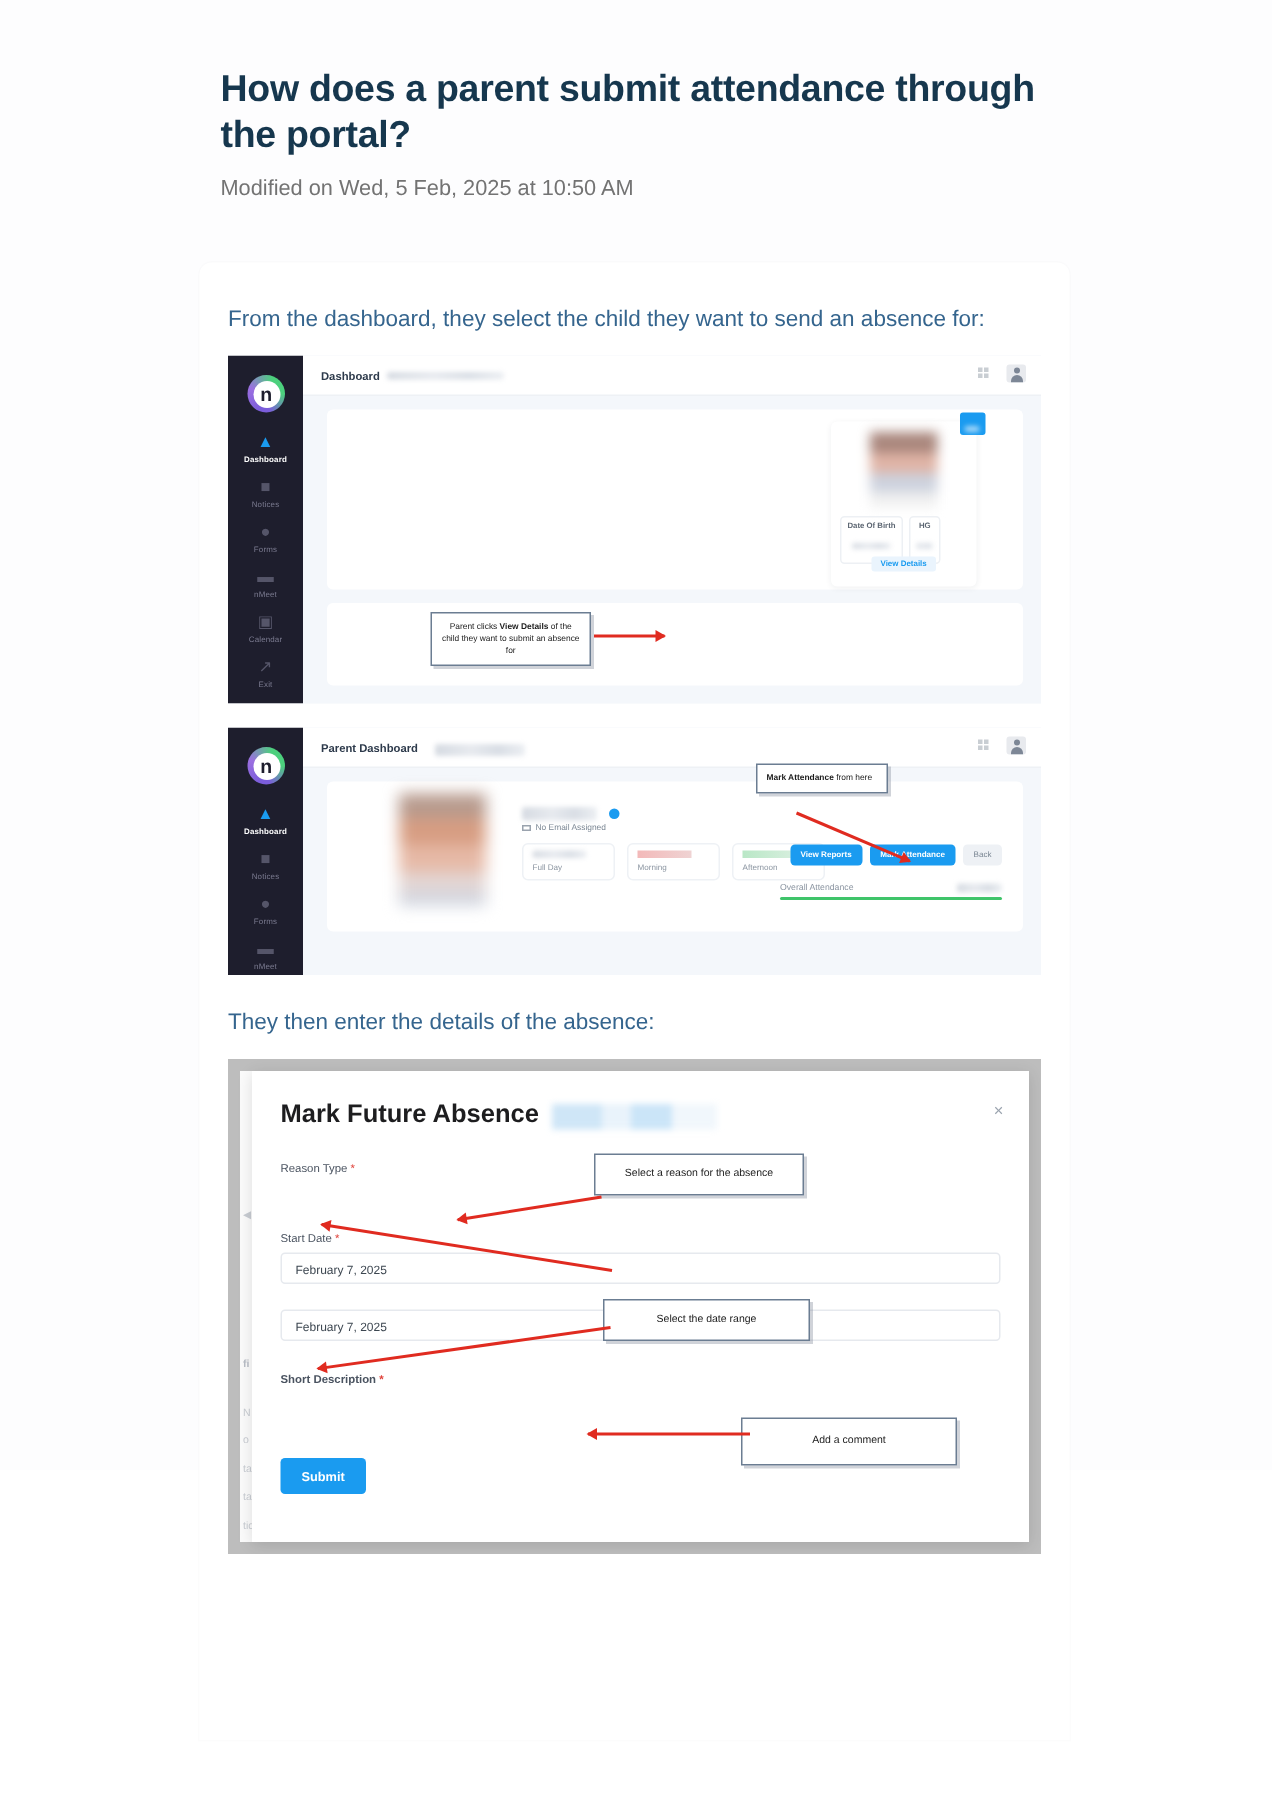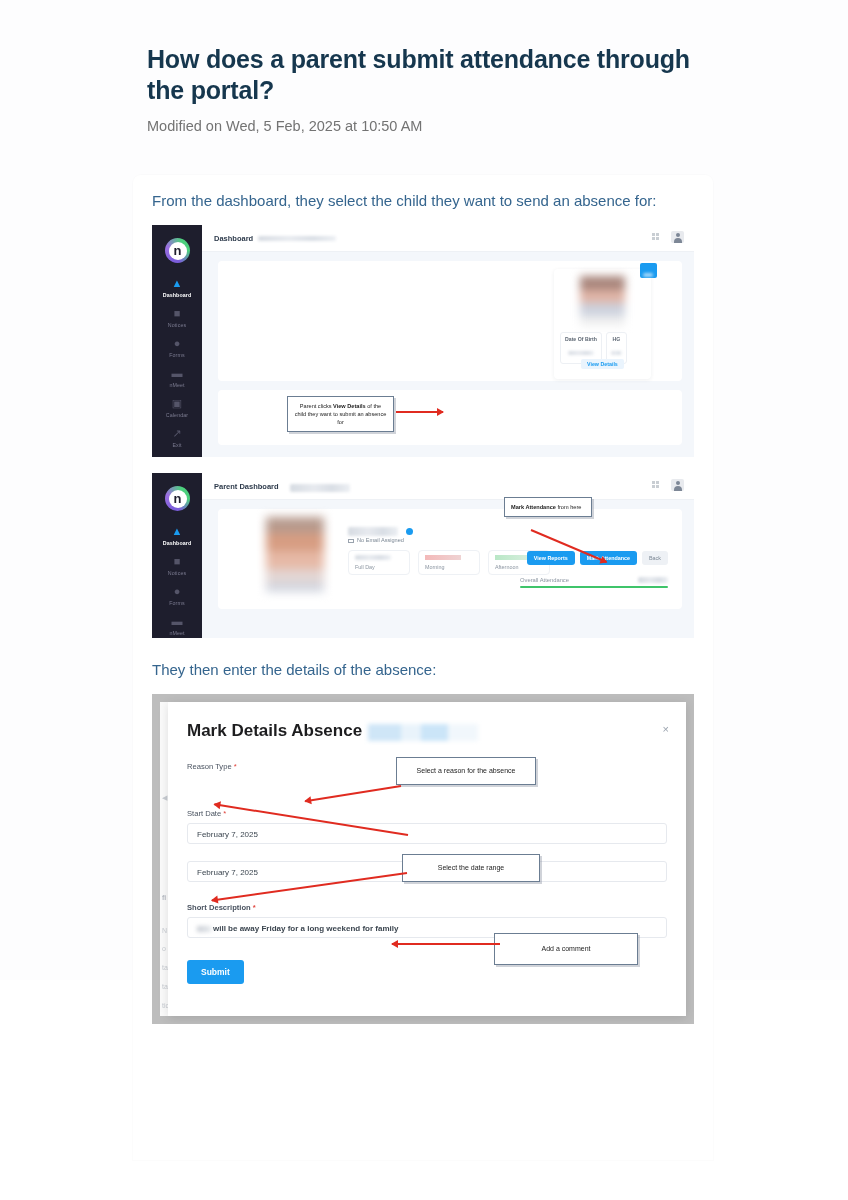"From the dashboard, they select" .p1 { margin-top: 16px -> 28px }
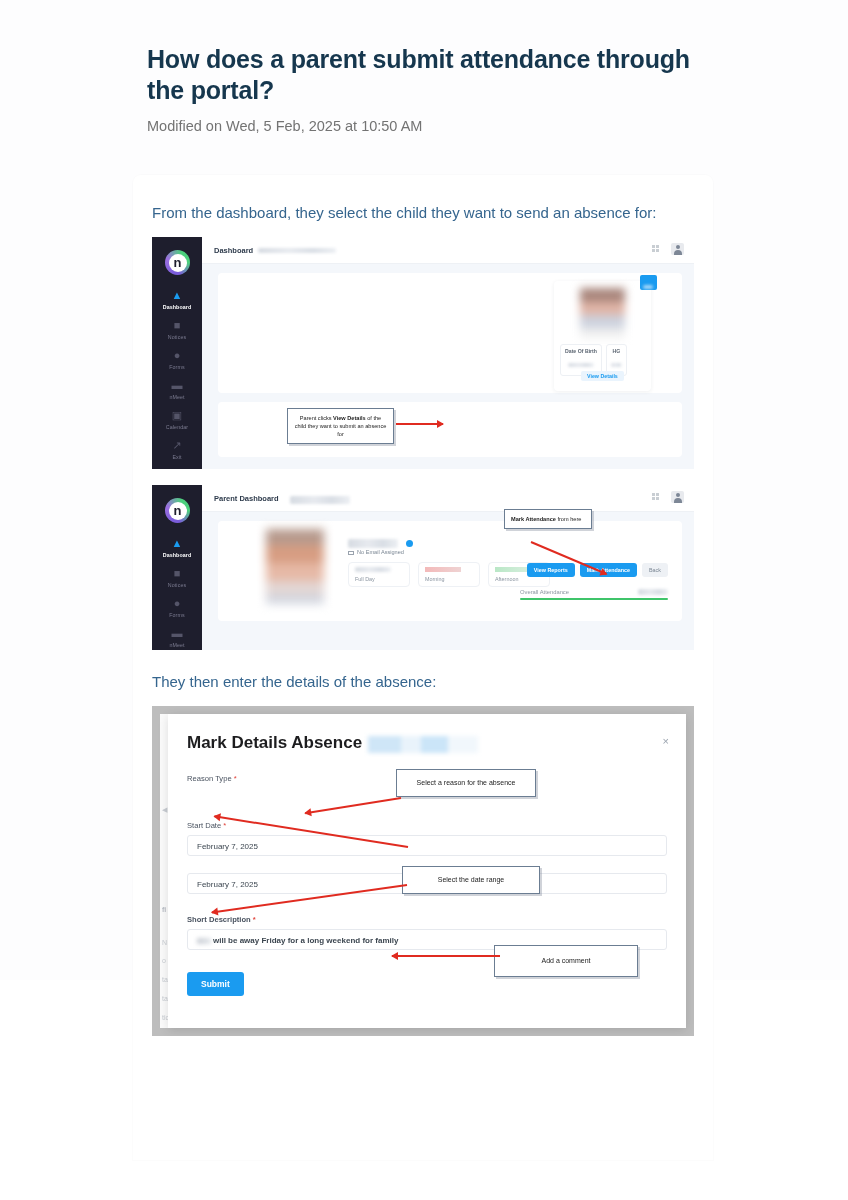"Mark Details Absence" div.modal-title { text: Details -> Future }
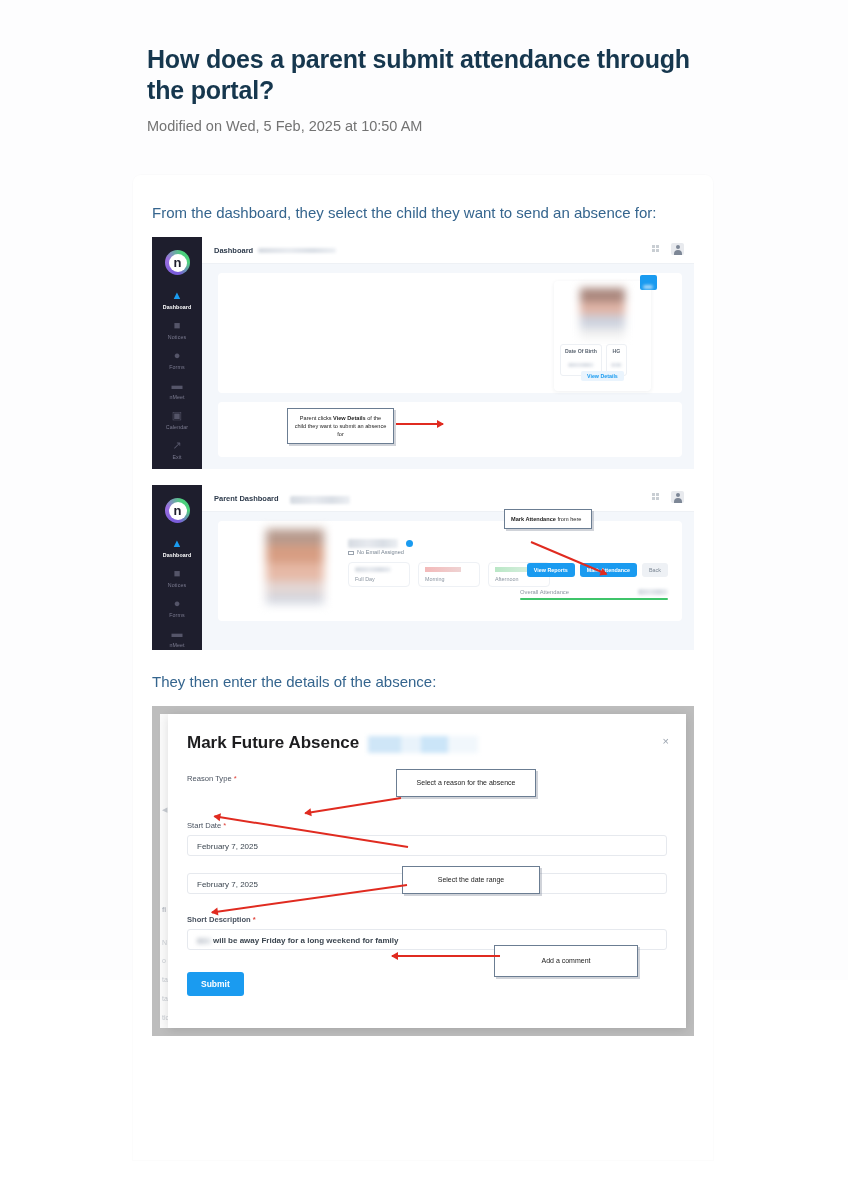"will be away Friday for" div.field-input { html: <div> <span></span><span>will be away Friday for a long weekend for family</span> </div> -> none }
